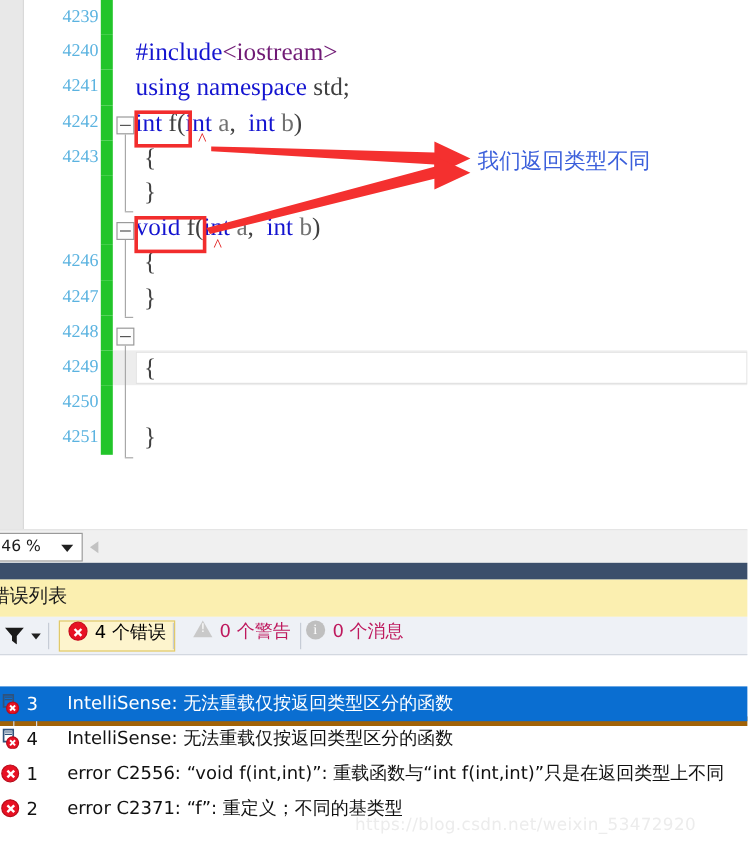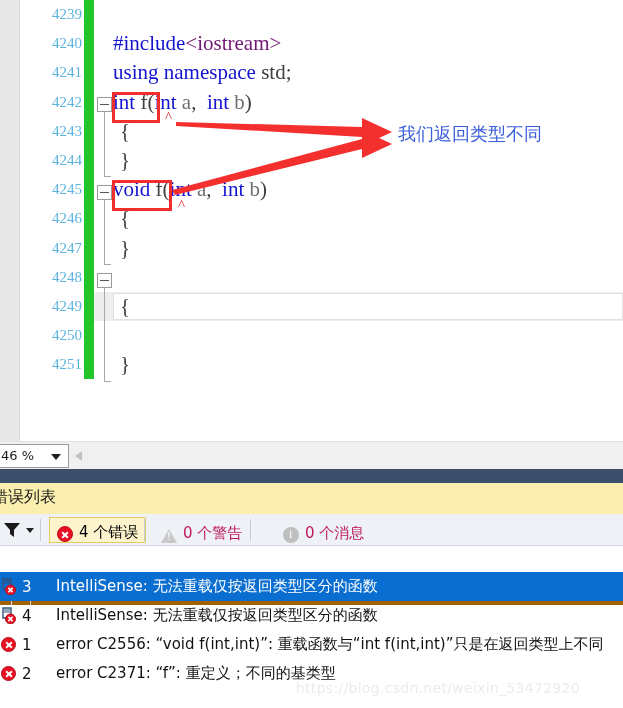"4244" div.lineno { html: <div>4244</div> -> none }
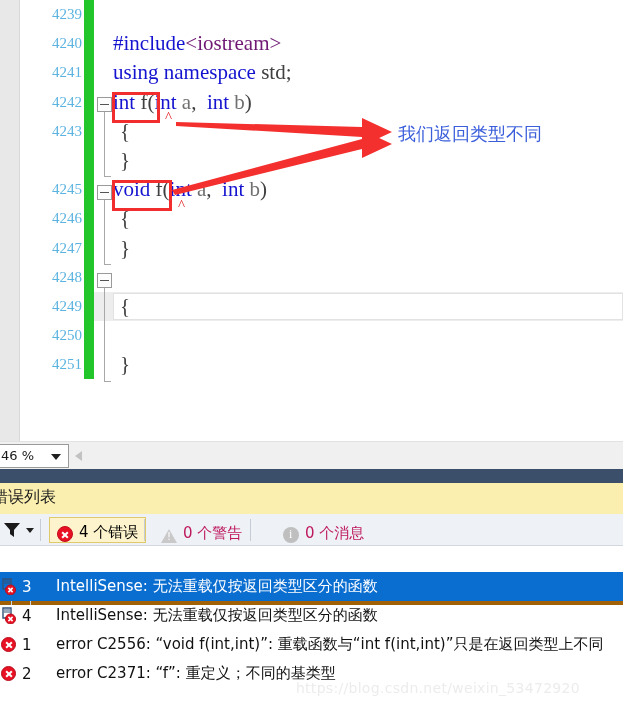"4245" div.lineno { html: <div>4245</div> -> none }
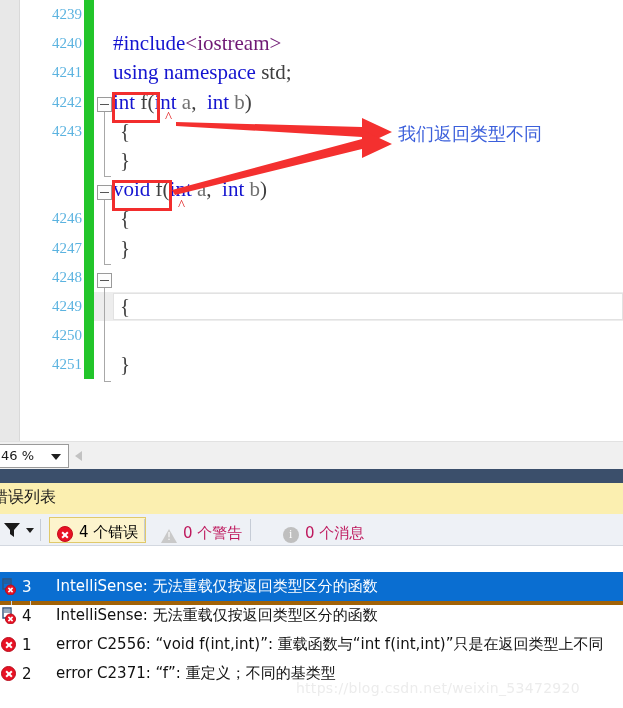"4 个错误" .tb-btn { align-items: flex-end -> flex-start }
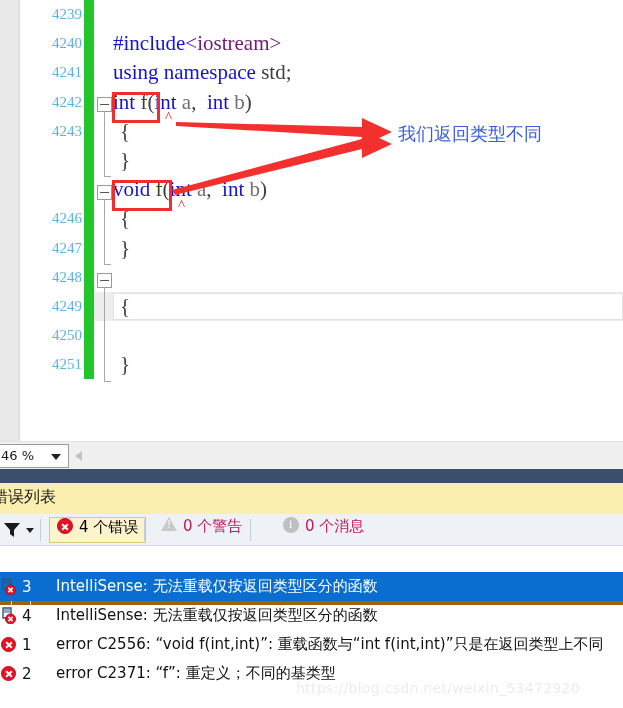"0 个消息" div.tb-btn { left: 276px -> 248px }
